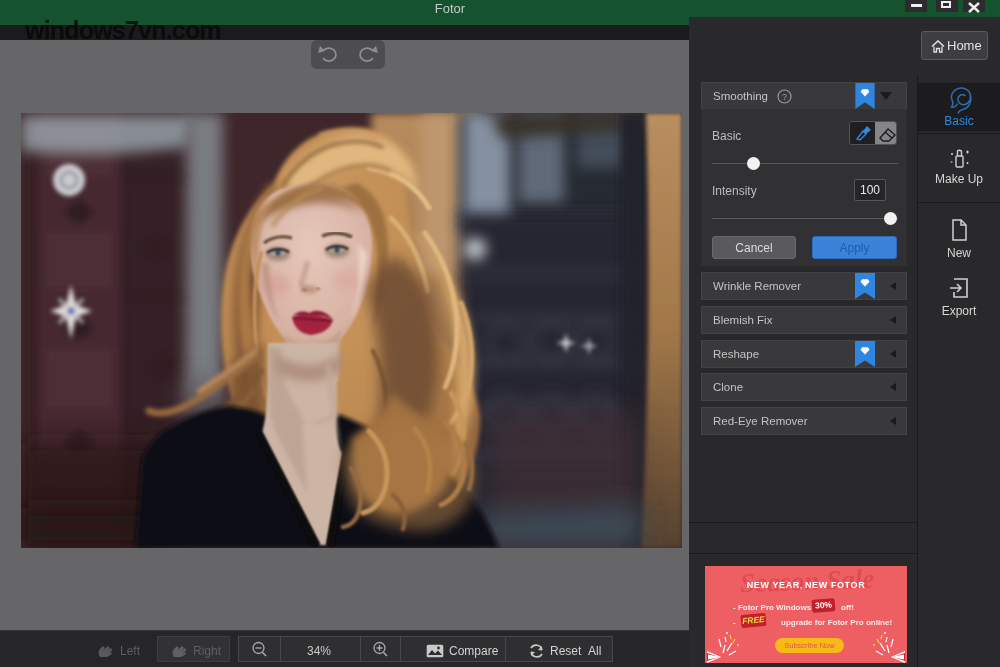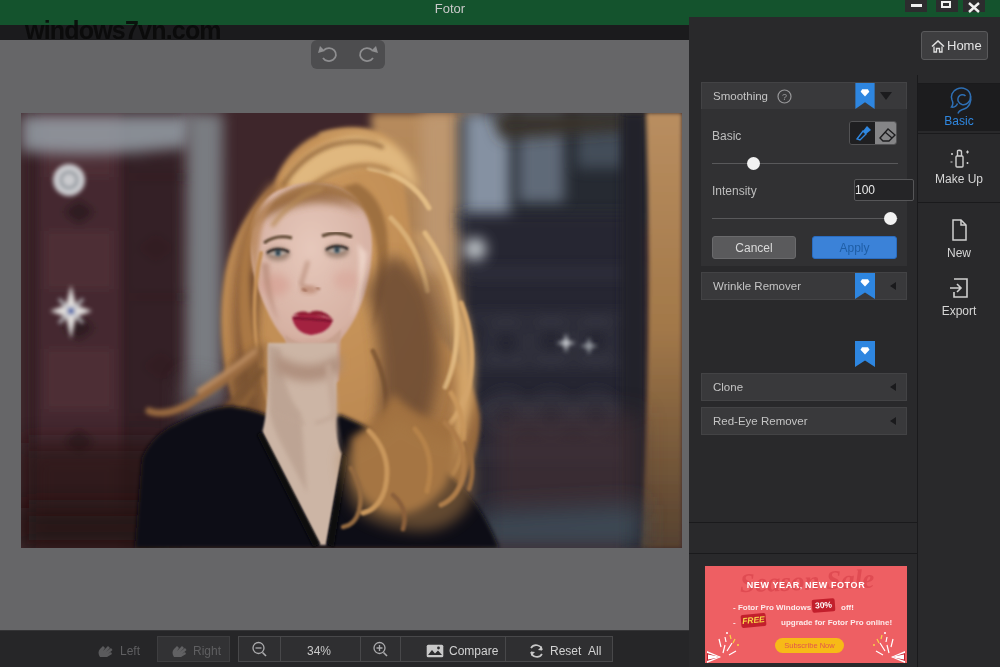"100" .numbox { text-align: none -> center; width: 60px -> 32px }
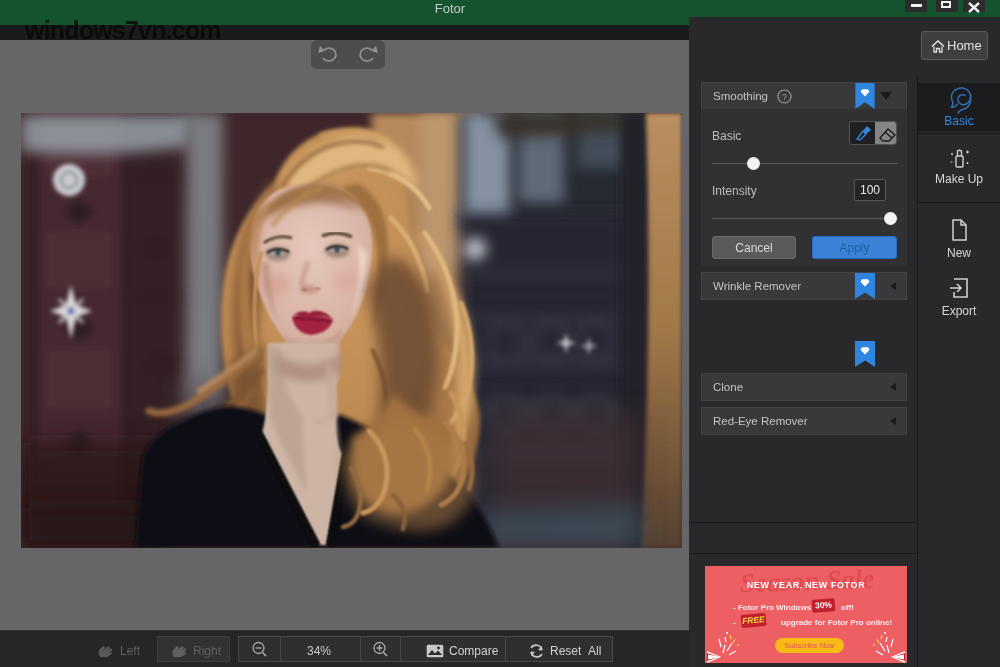"Blemish Fix" div.bar { html: none -> <div> <div>Blemish Fix</div> <div></div> </div> }
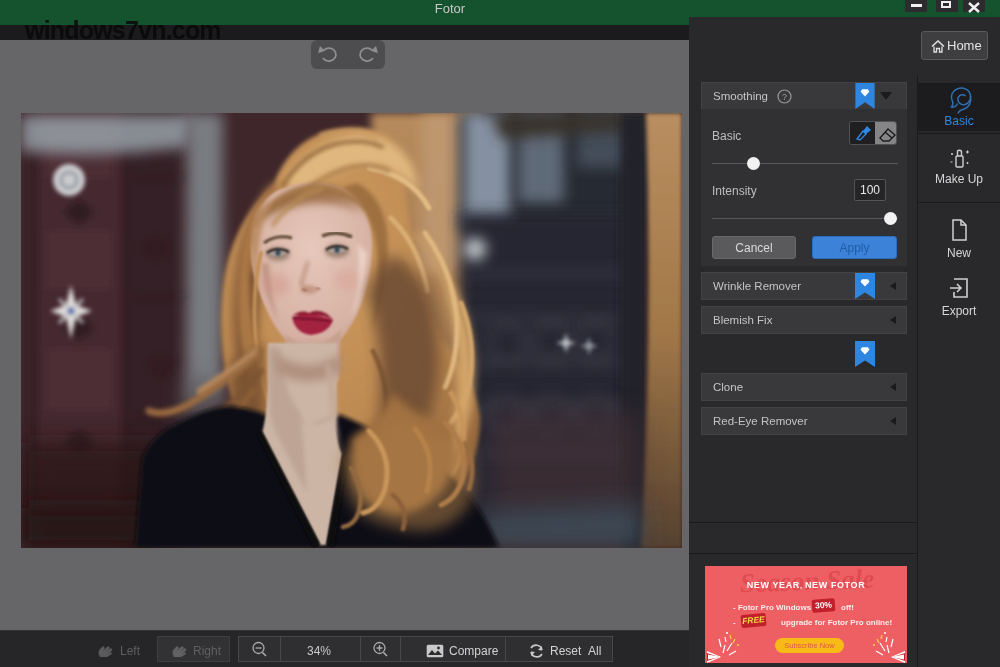"Reshape" div.bar { html: none -> <div> <div>Reshape</div> <div></div> </div> }
